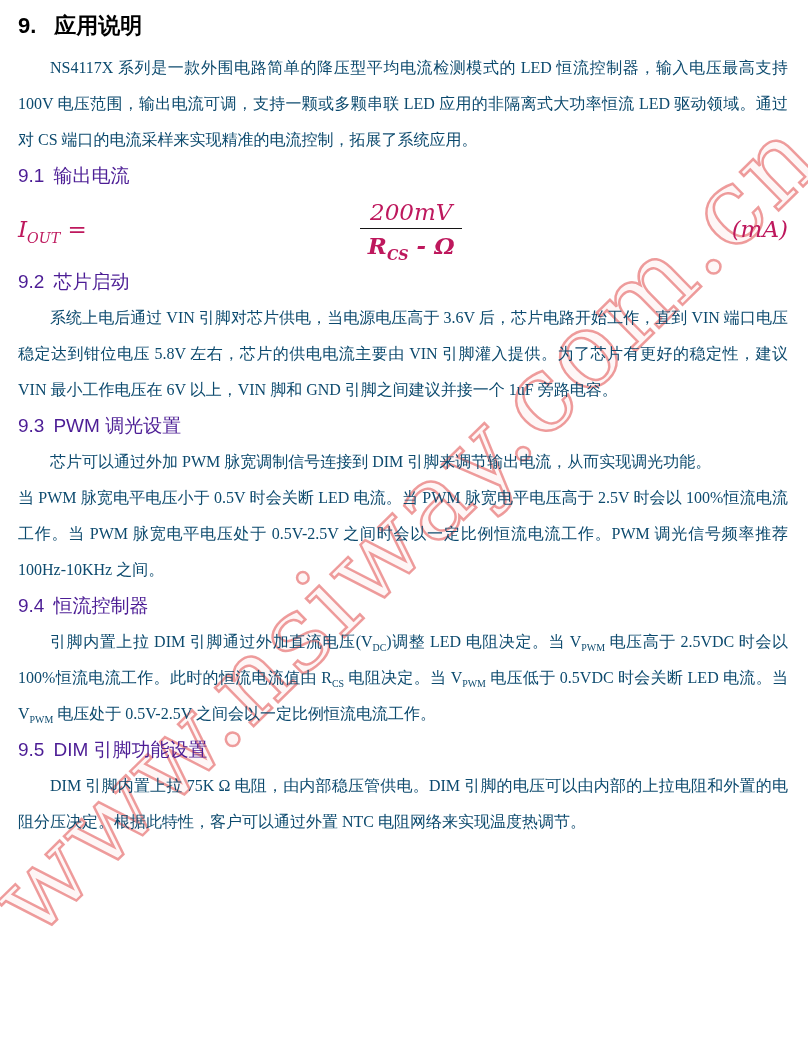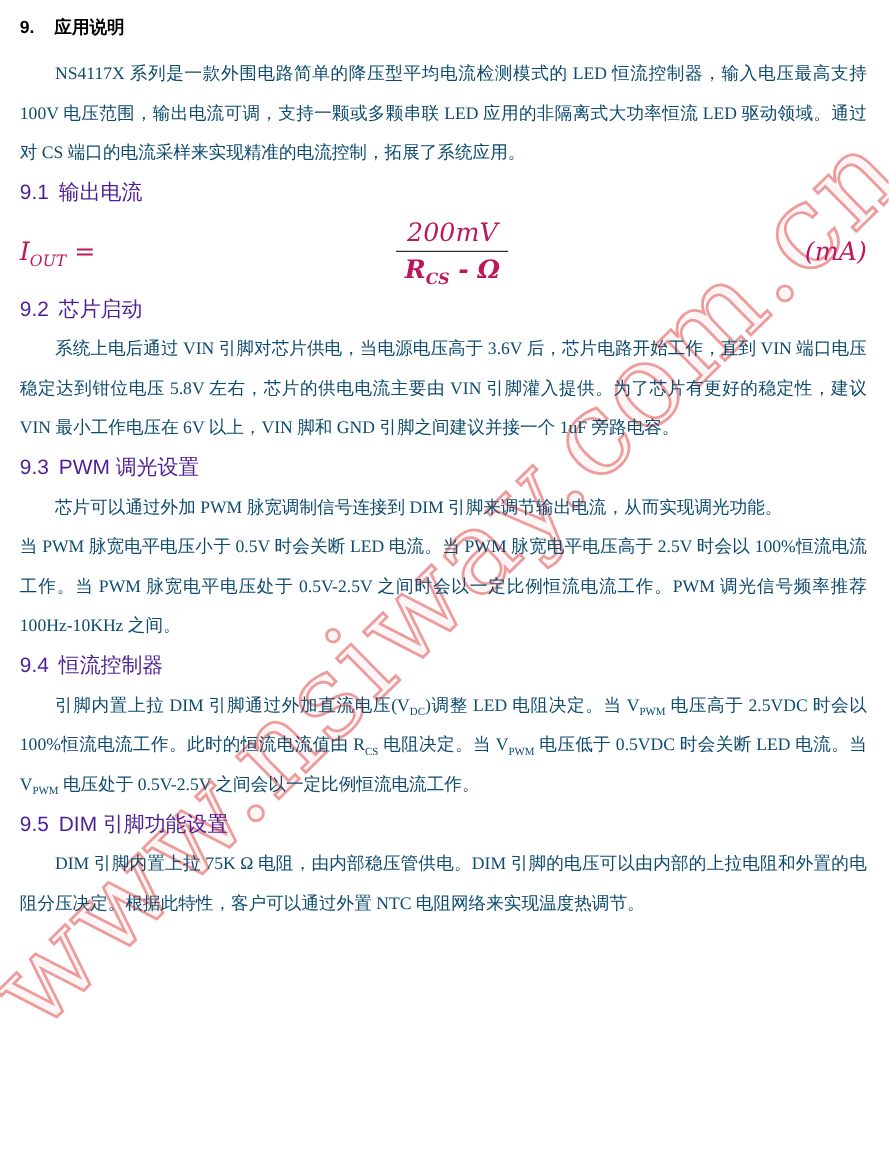"9. 应用说明" h1 { font-size: 16px -> 22px }
